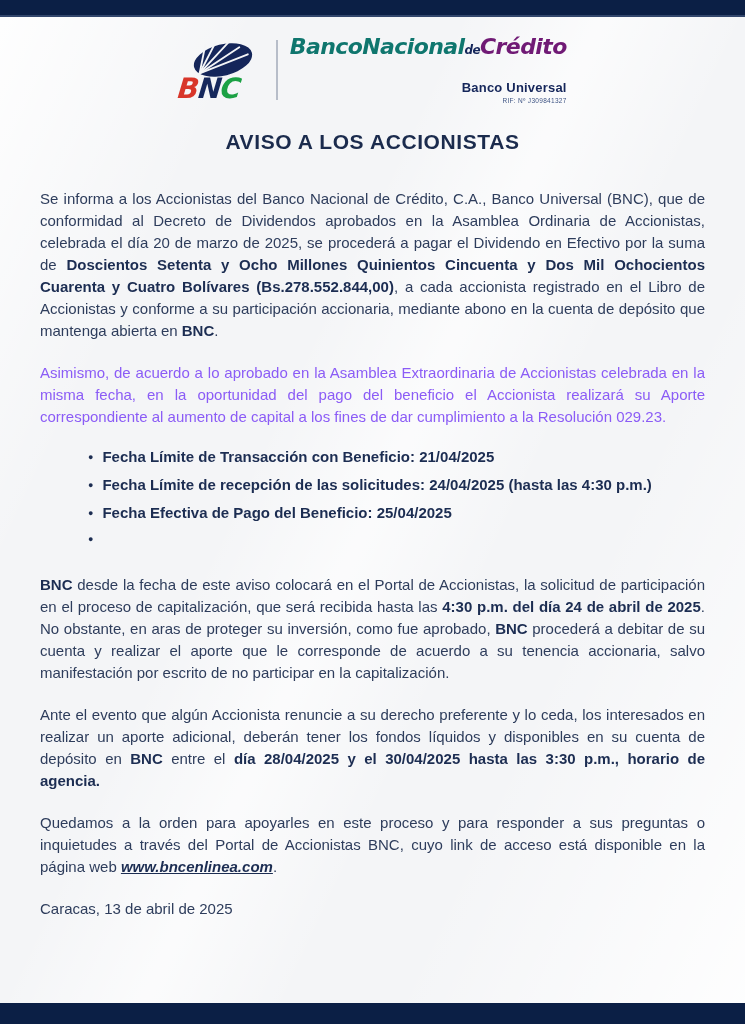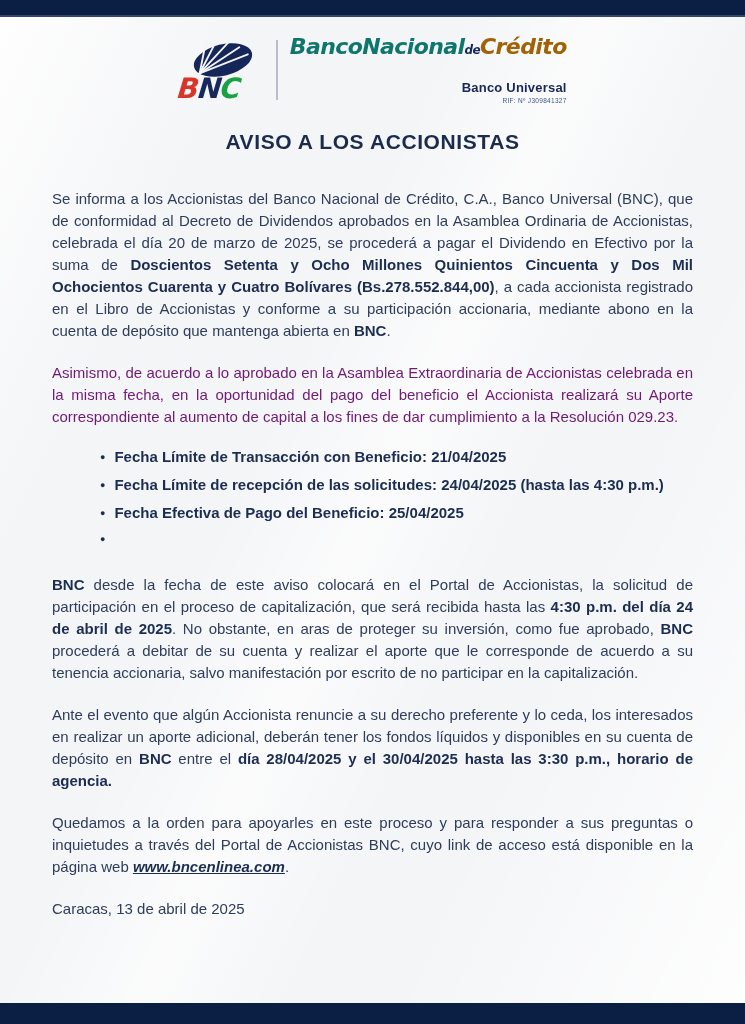"Crédito" span { color: #a16207 -> #701a75 }
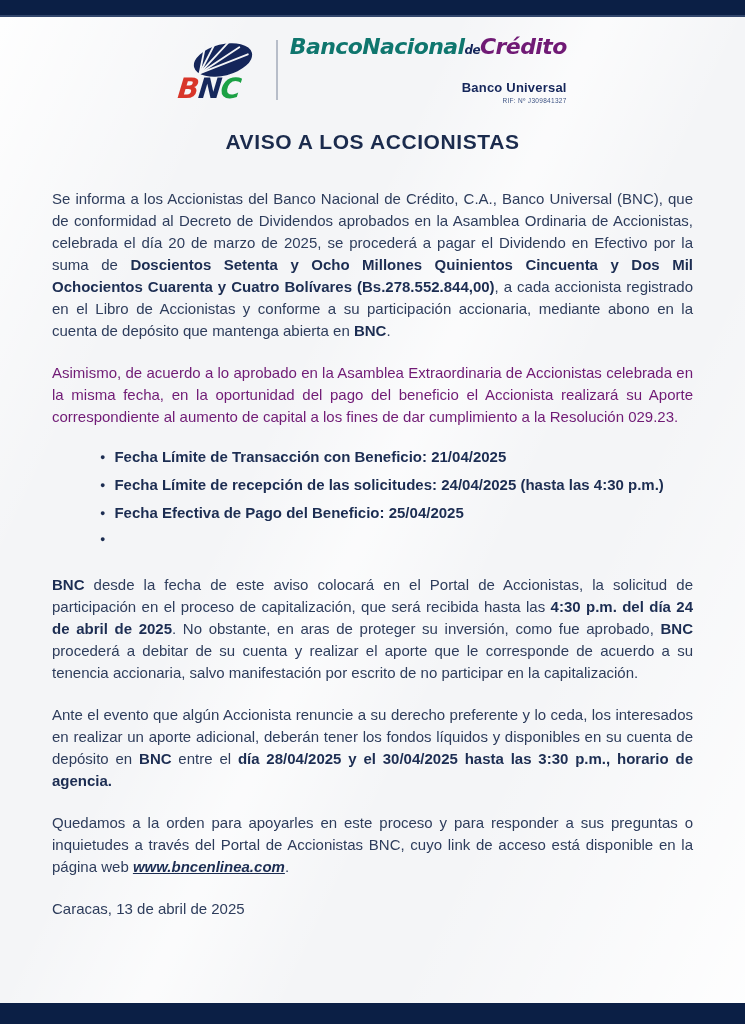"Se informa a los Accionistas" main { padding: 0 52px -> 0 40px }
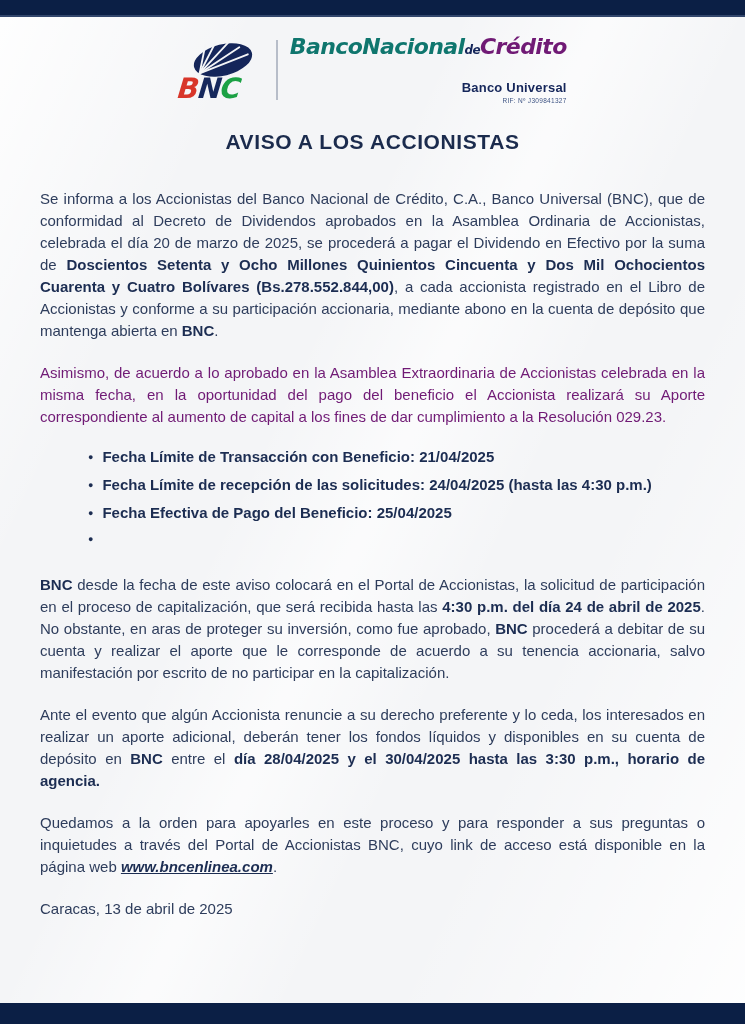"Asimismo, de acuerdo a lo" p { color: #701a75 -> #8b5cf6 }
